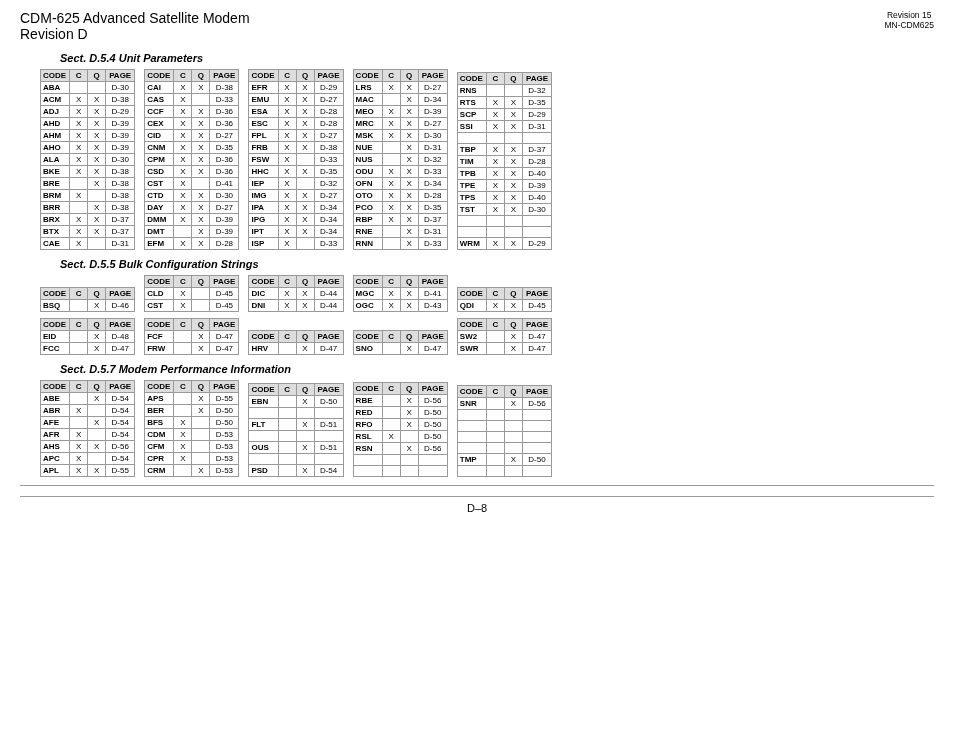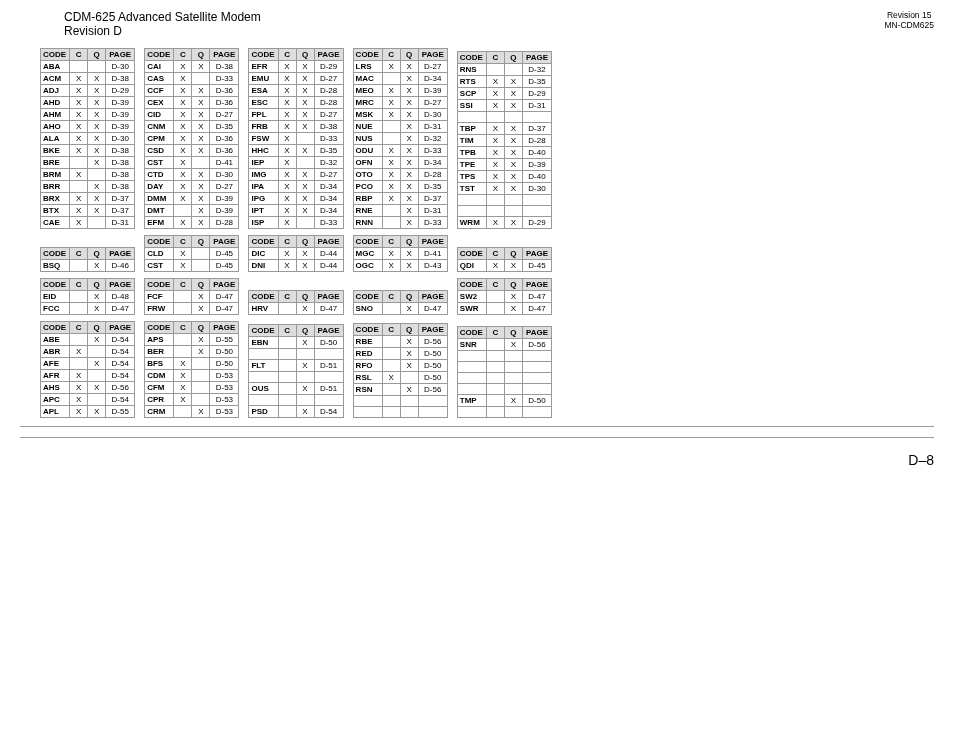"CDM-625 Advanced Satellite Modem" .header-left { font-size: 12px -> 14px; margin-left: 44px -> none }
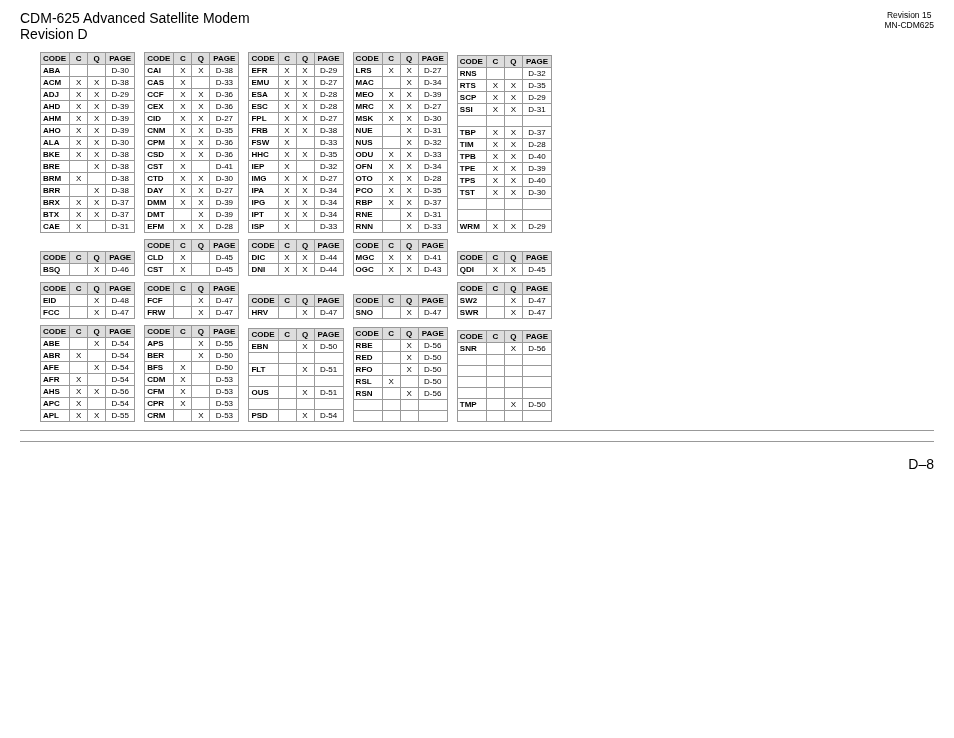"Sect. D.5.4 Unit Parameters" div.section-title { html: none -> <div>Sect. D.5.4 Unit Parameters</div> }
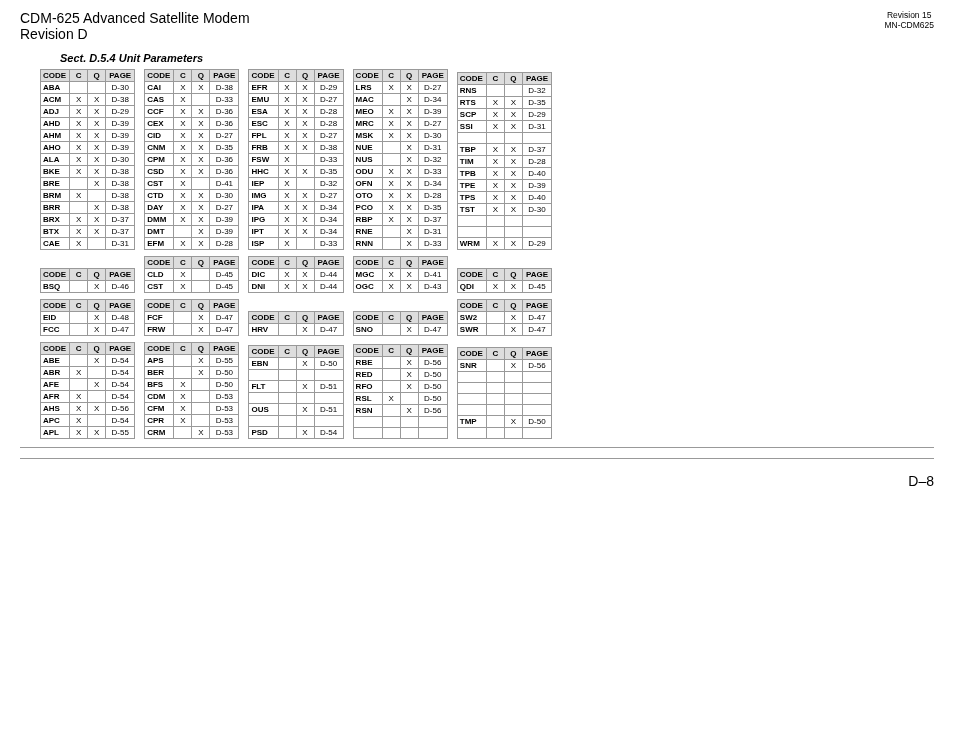"Sect. D.5.5 Bulk Configuration Strings" div.section-title { html: none -> <div>Sect. D.5.5 Bulk Configuration Strings</div> }
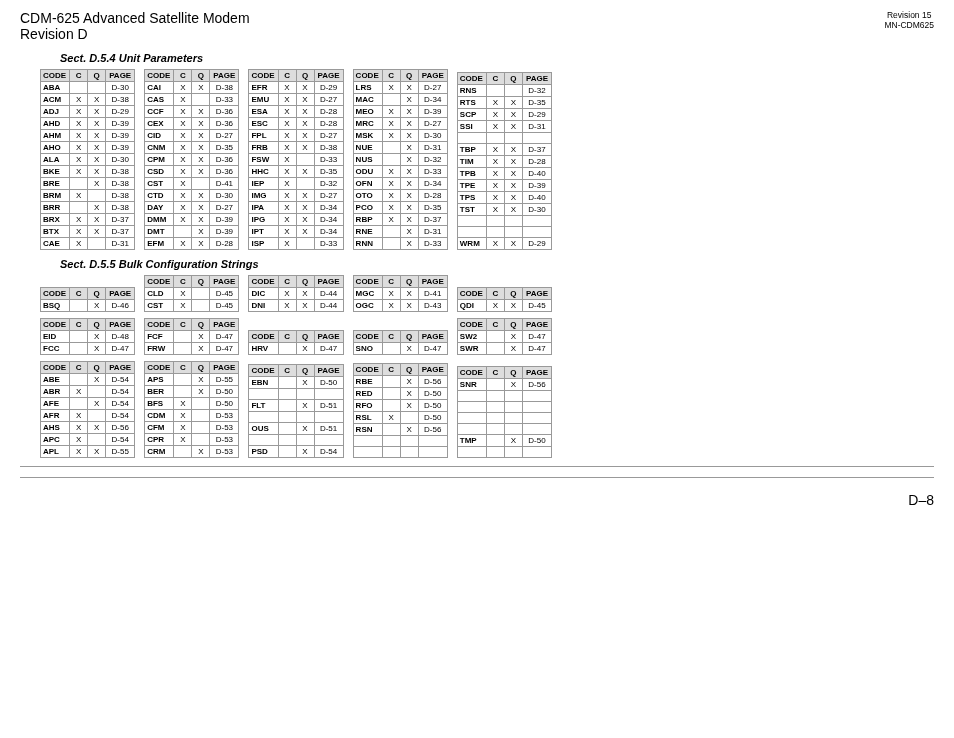"Sect. D.5.7 Modem Performance" div.section-title { html: none -> <div>Sect. D.5.7 Modem Performance Information</div> }
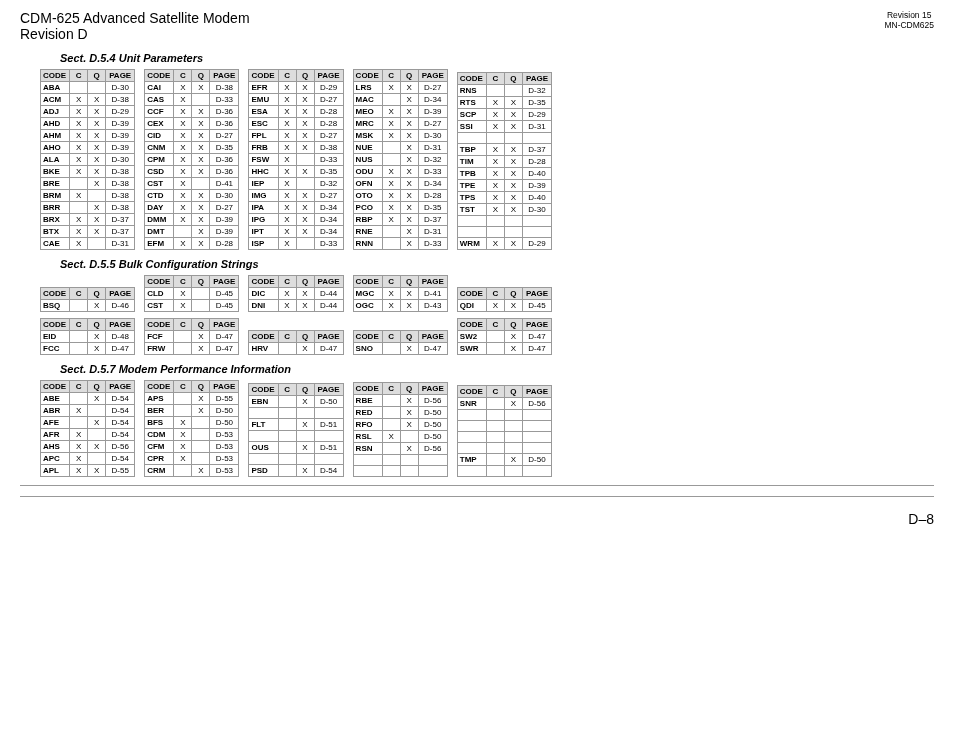"D–8" .page-footer { font-size: 14px -> 11px; padding-top: 14px -> 5px; text-align: right -> center }
